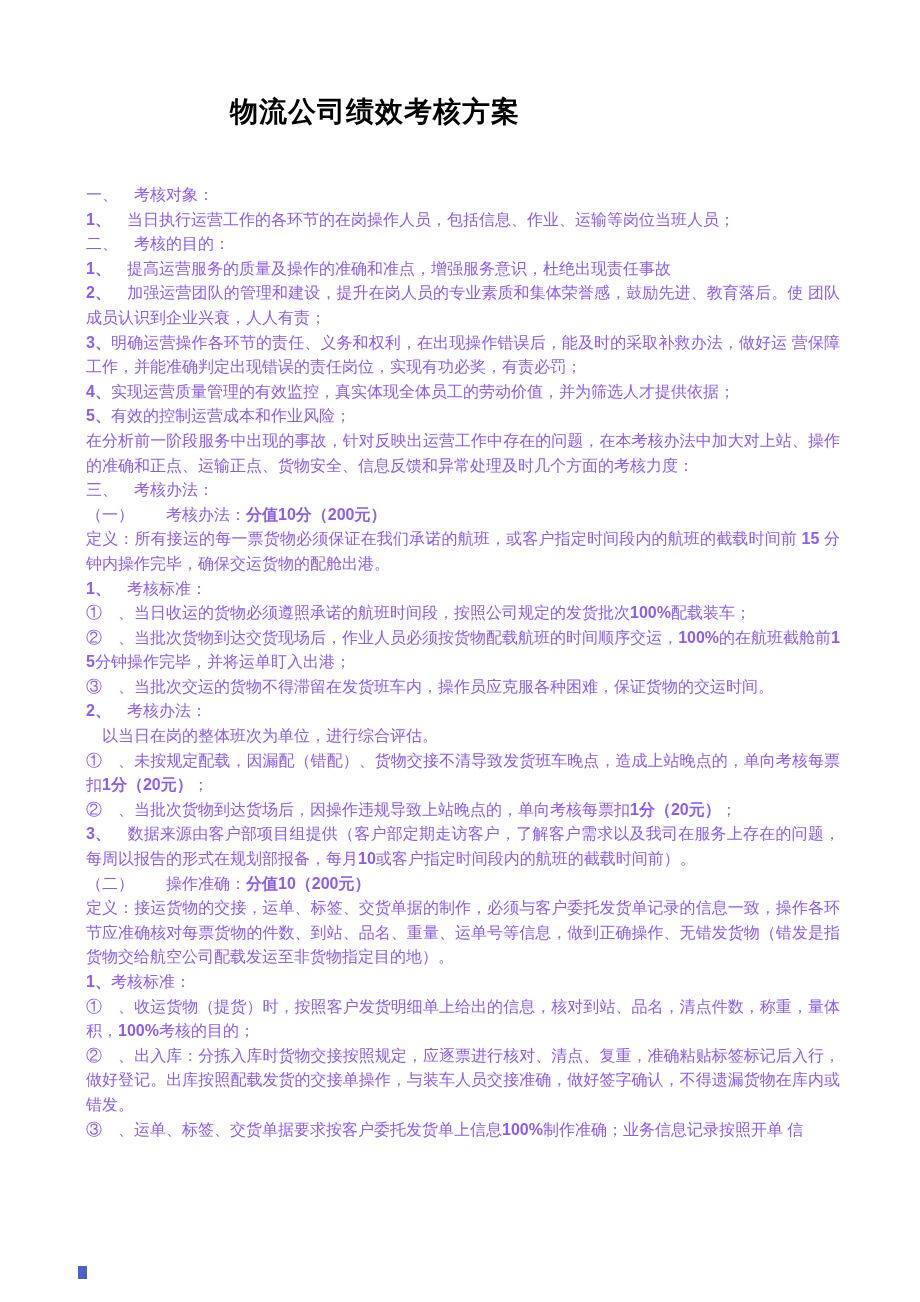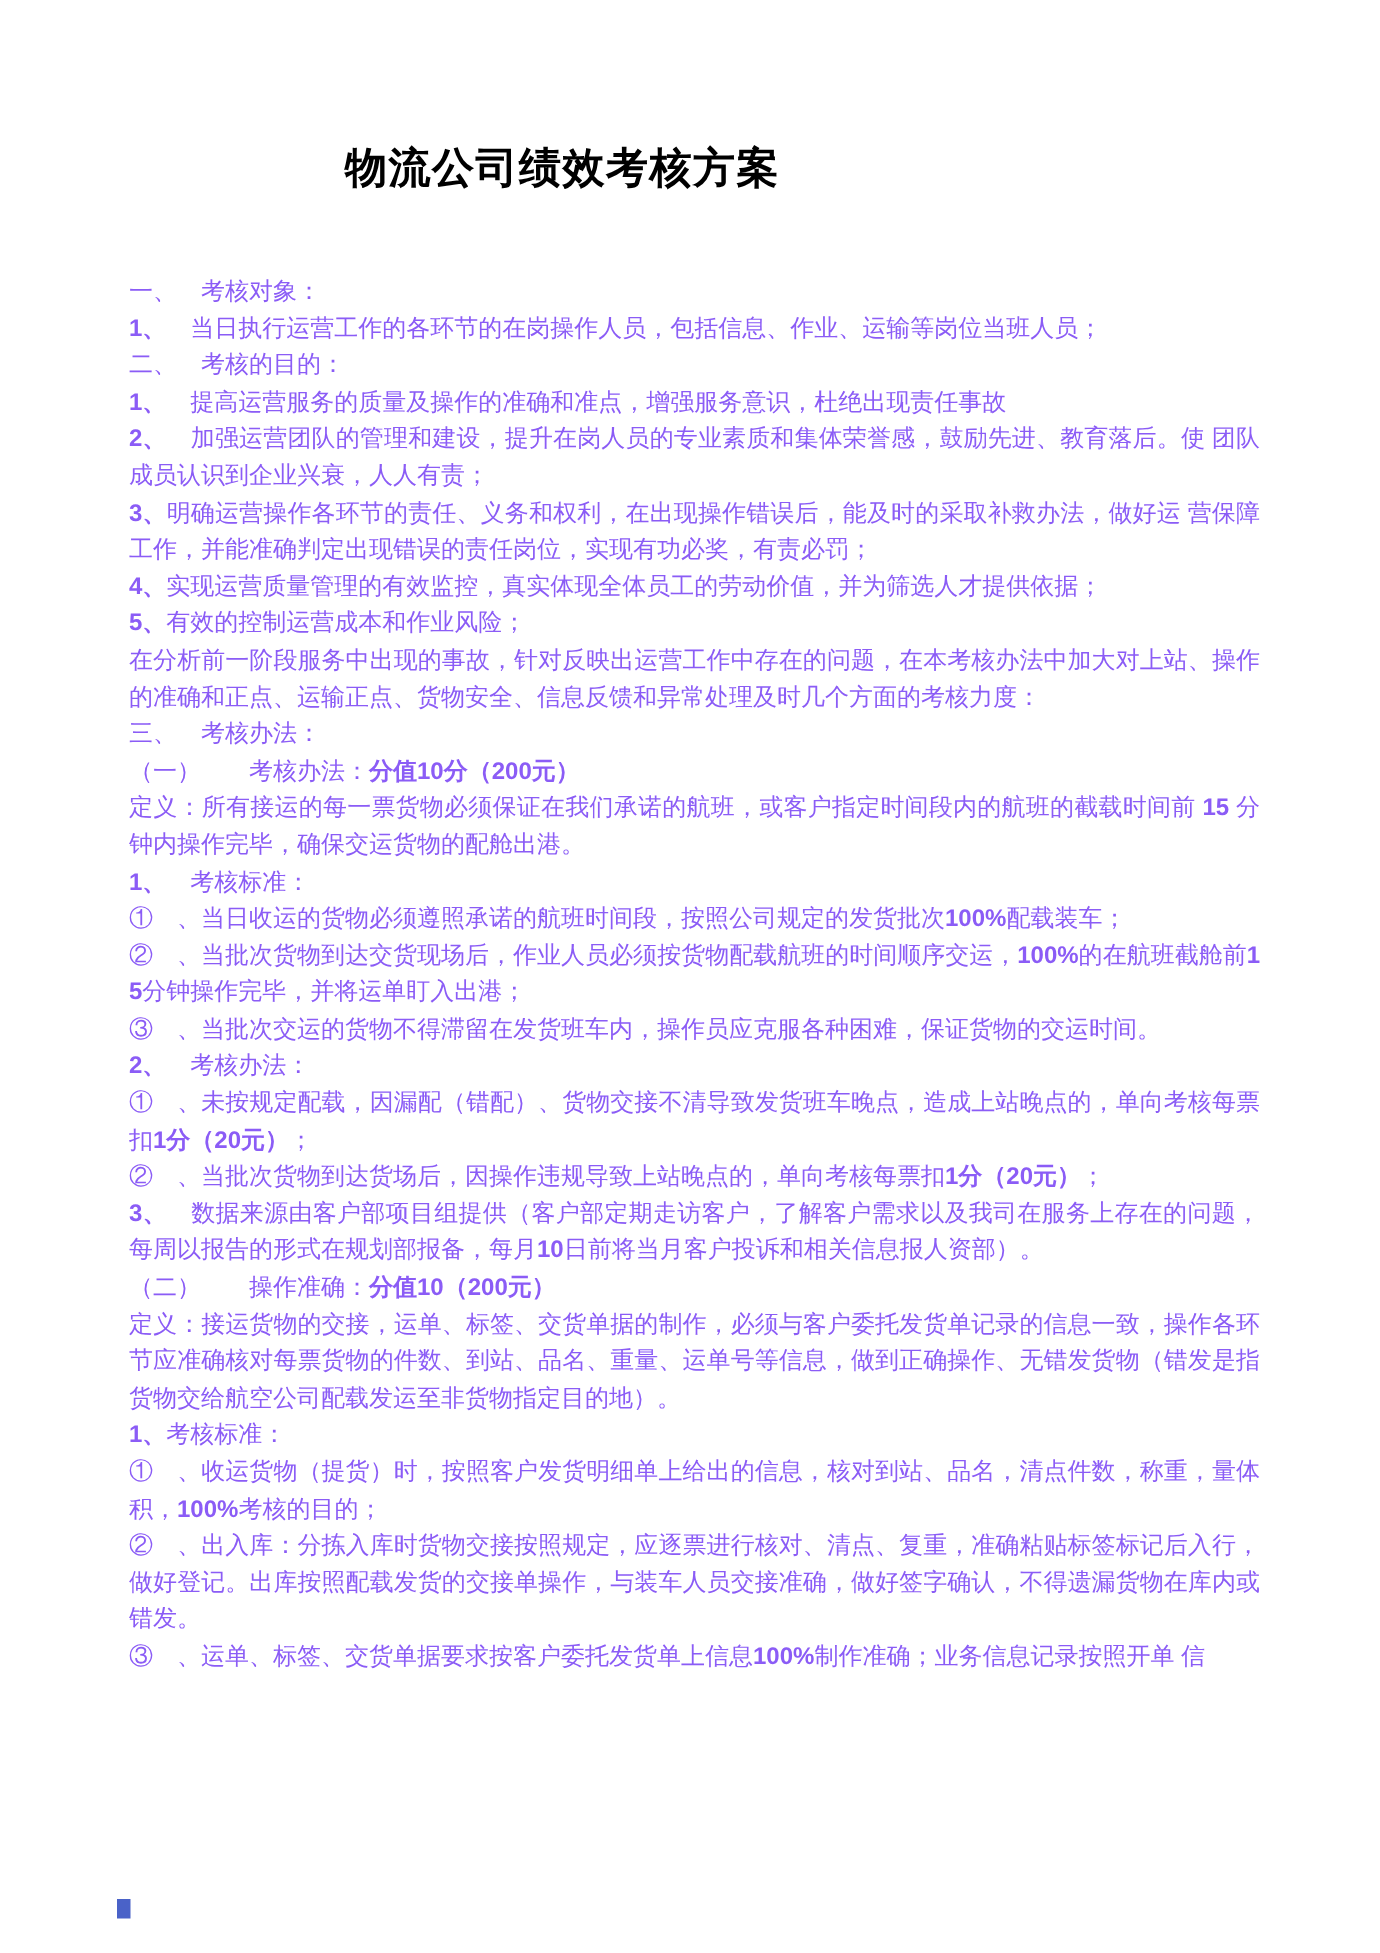"以当日在岗的整体班次为单位，进行综合评估。" p { html: none -> <p><span> 以当日在岗的整体班次为单位，进行综合评估。</span></p> }
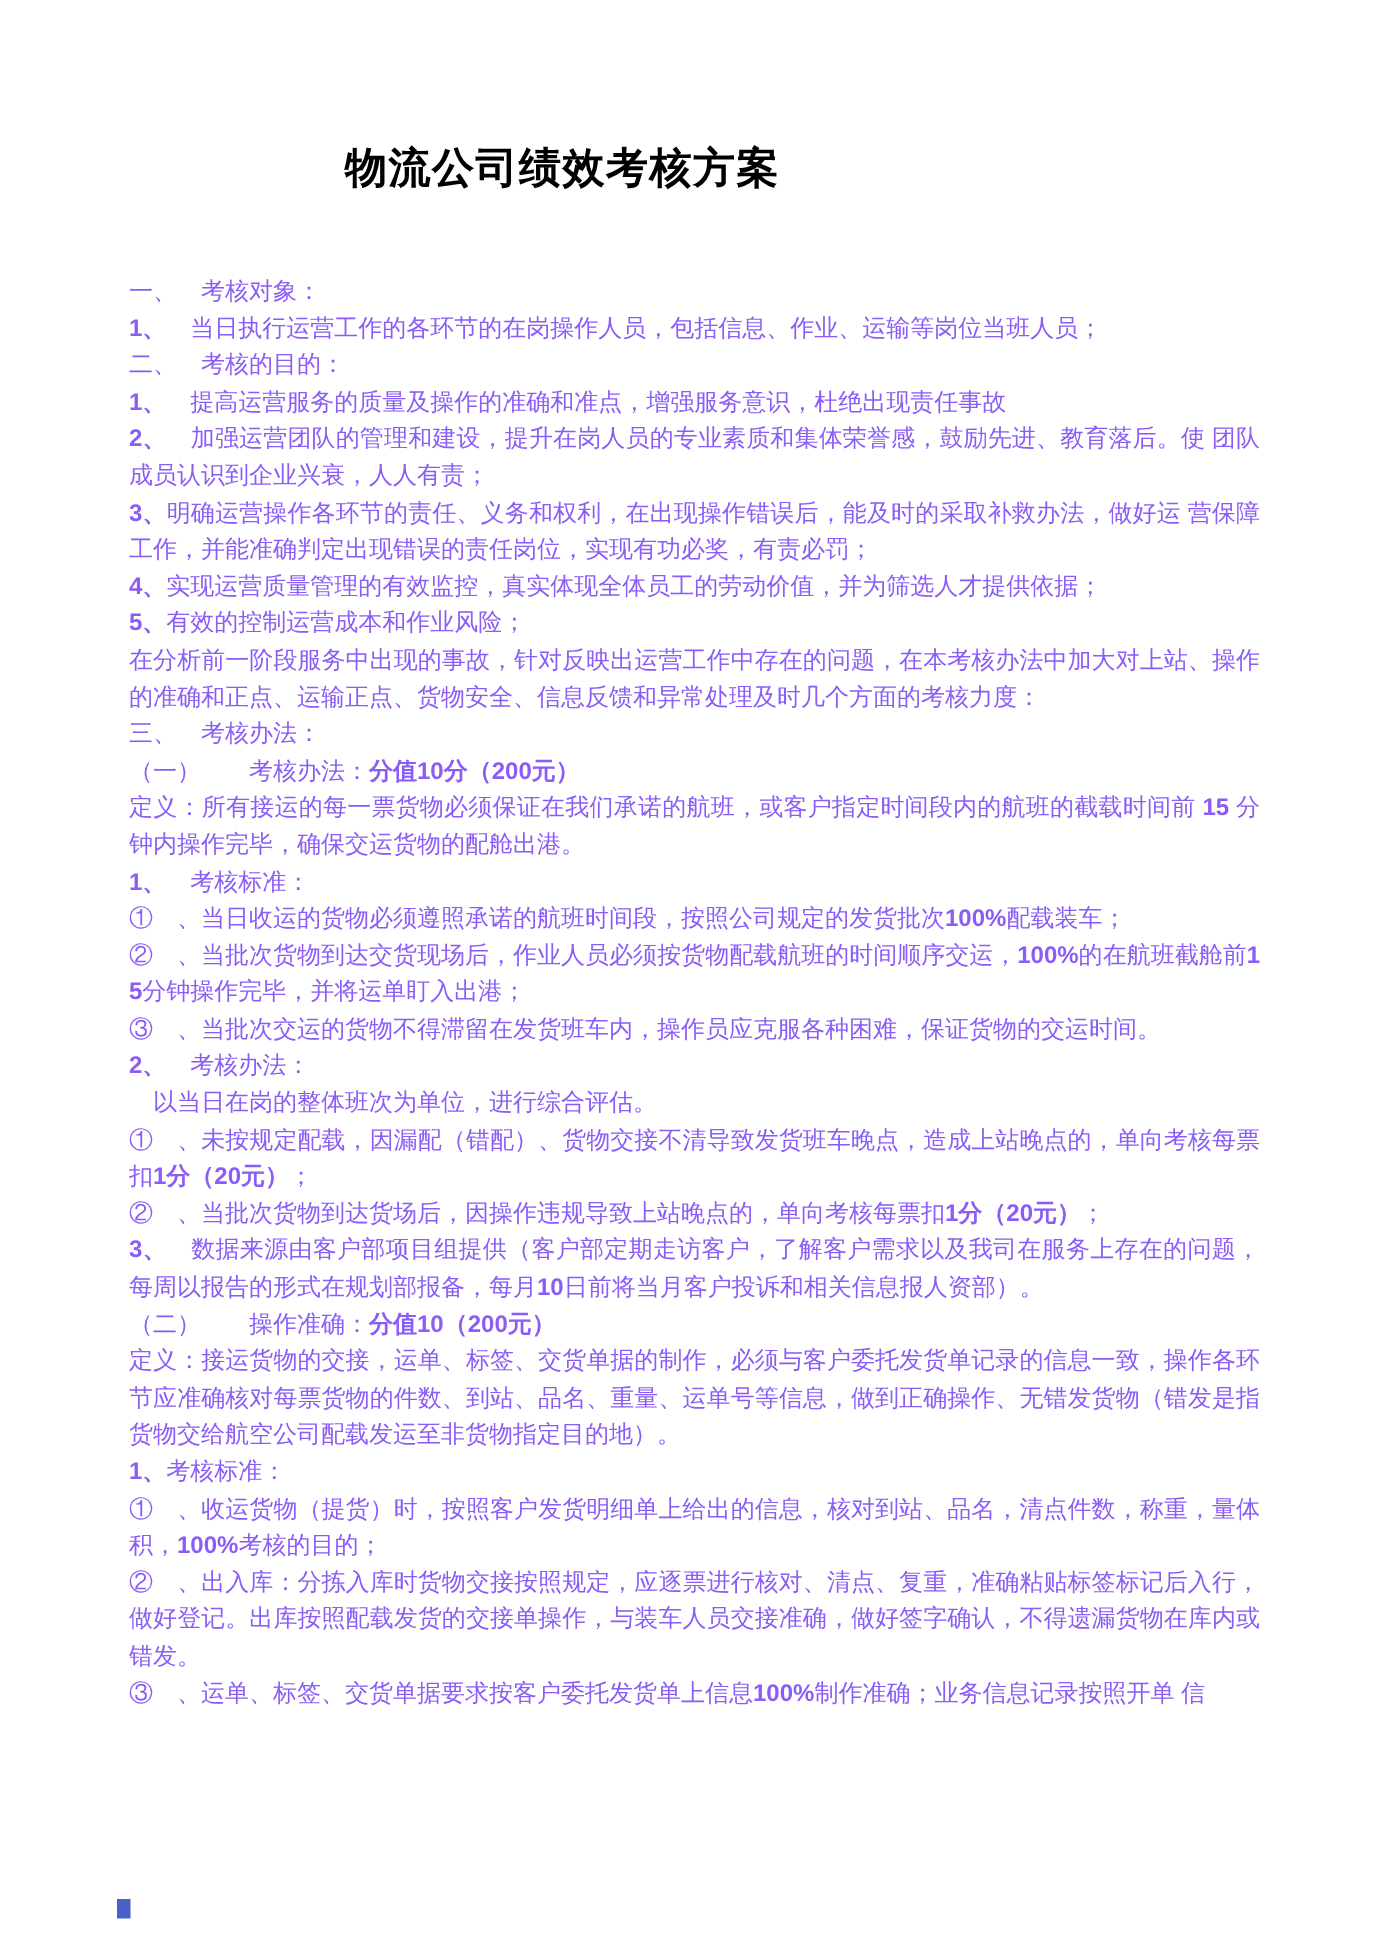"日前将当月客户投诉和相关信息报人资部）。" span { text: 日前将当月客户投诉和相关信息报人资部 -> 或客户指定时间段内的航班的截载时间前 }
